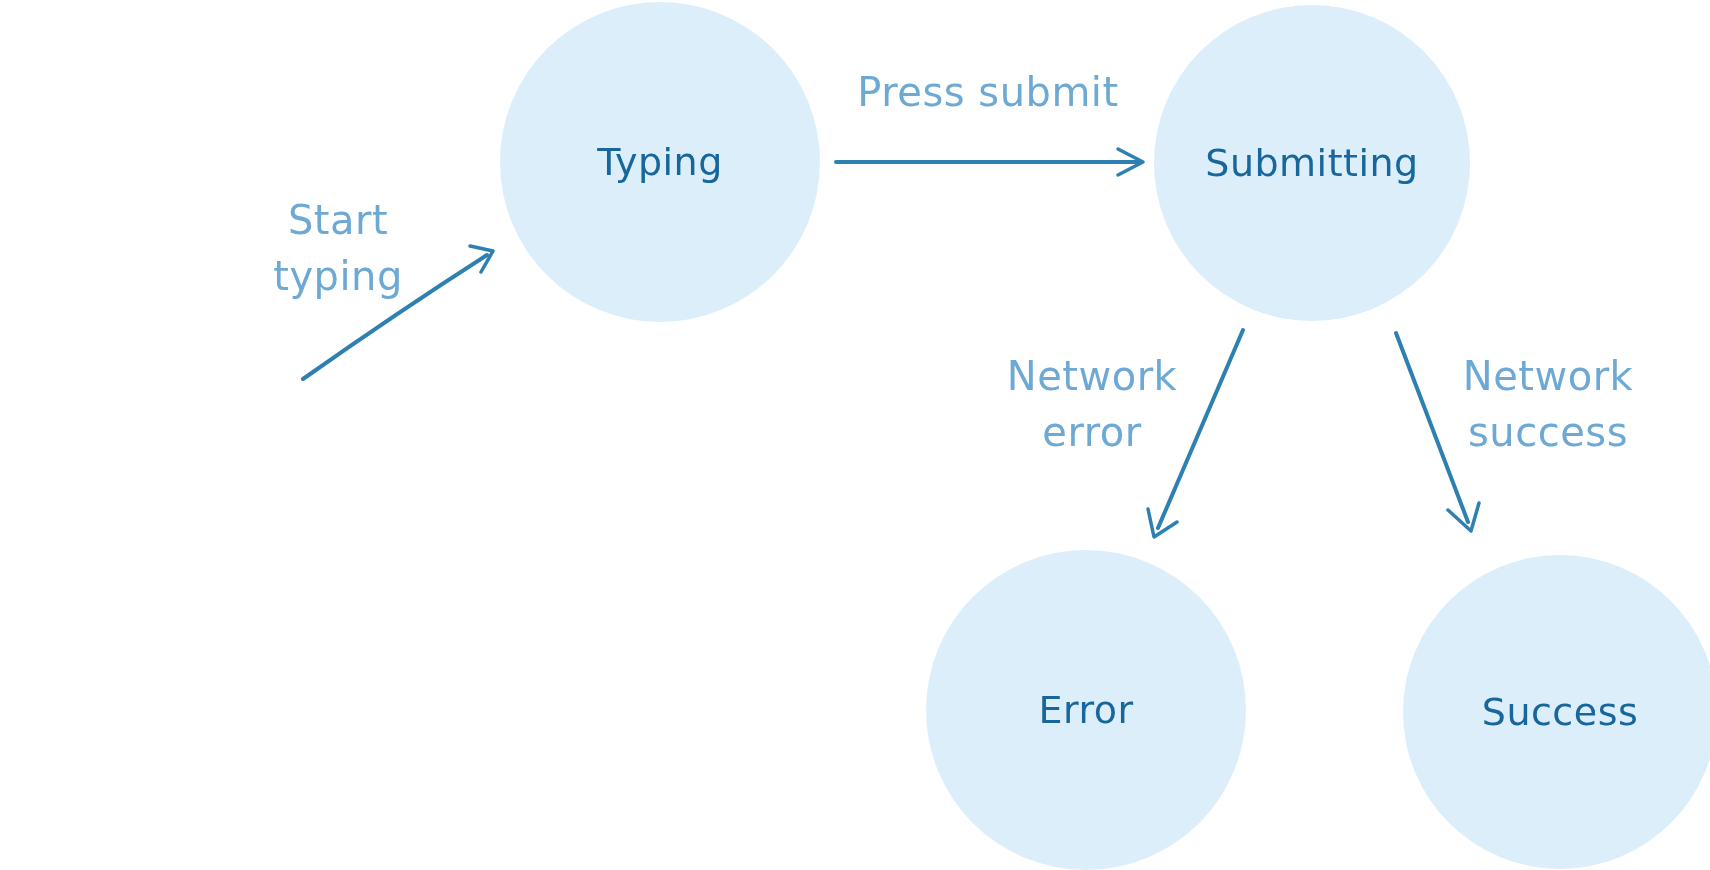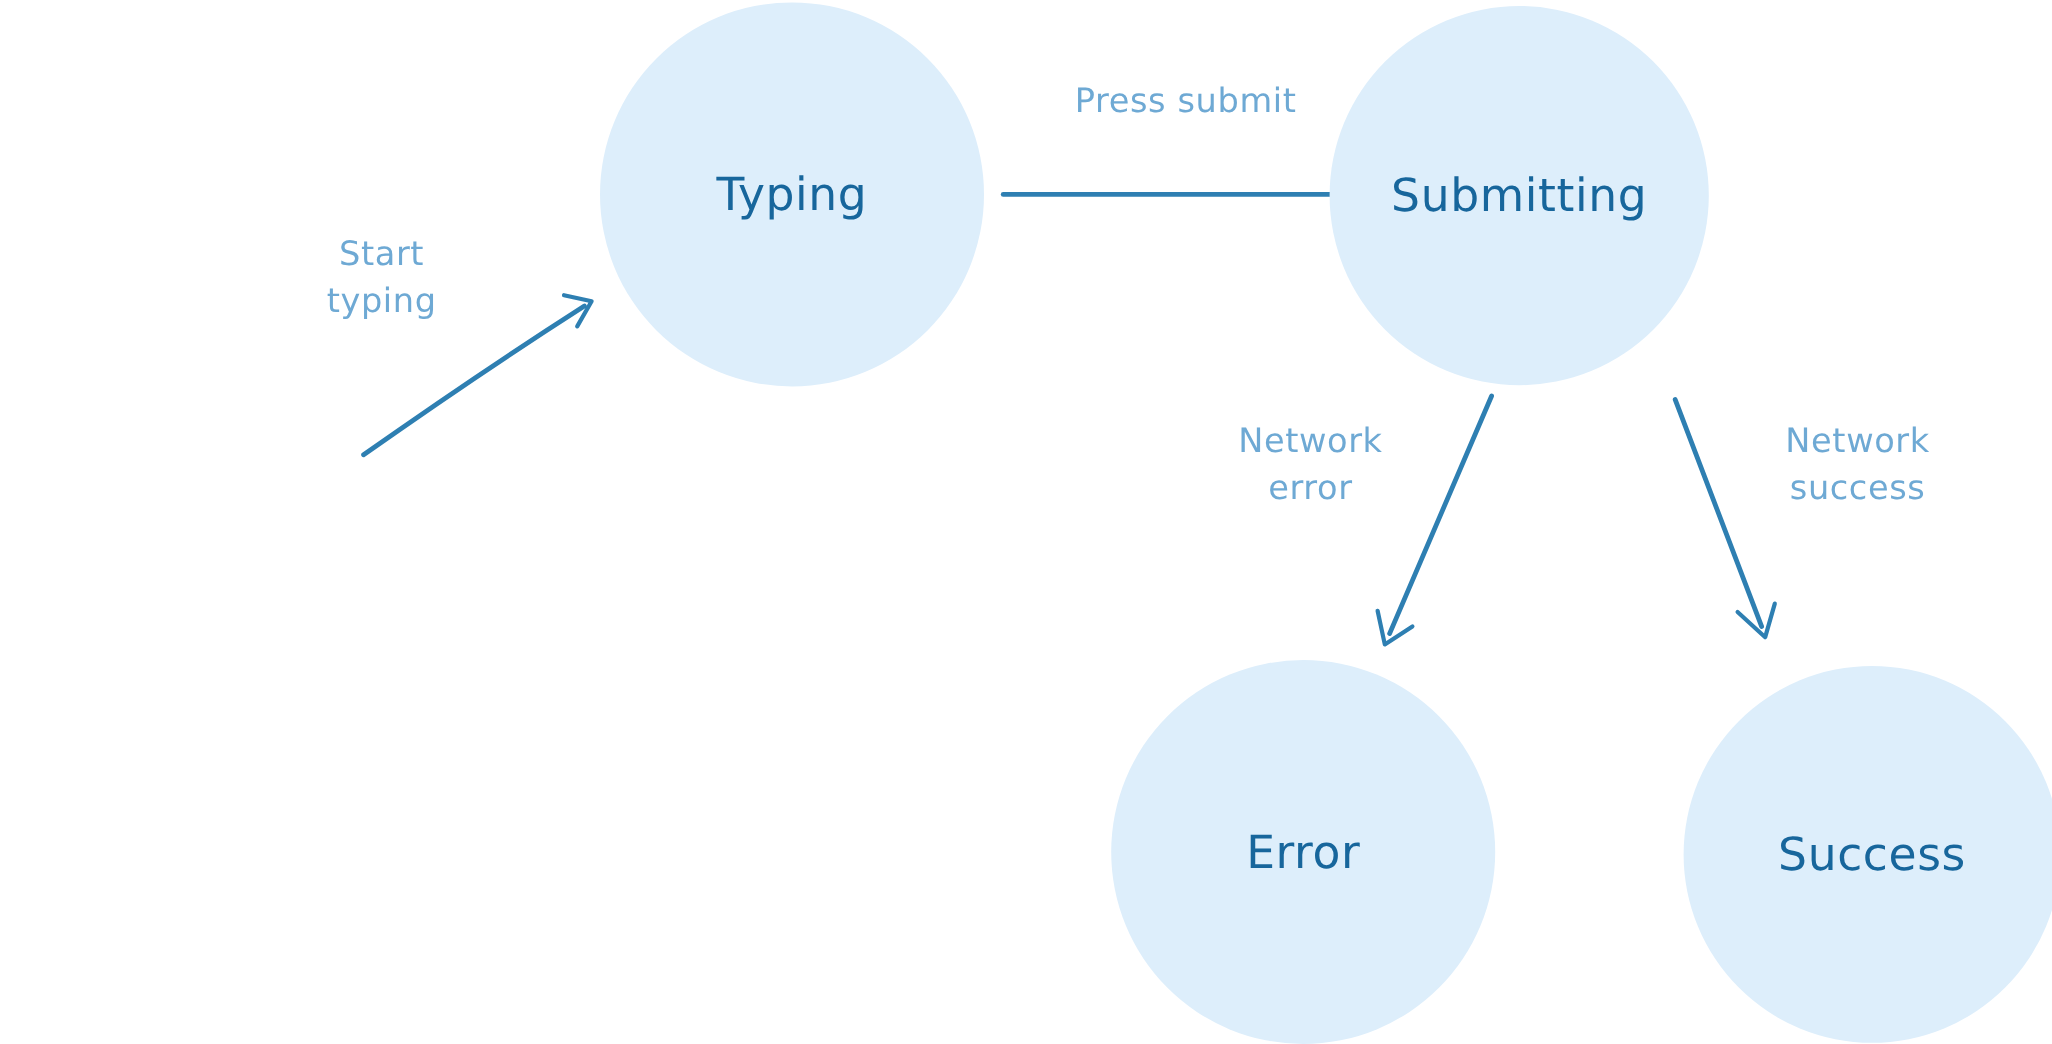"Press submit" .edge-label { font-size: 28px -> 40px }
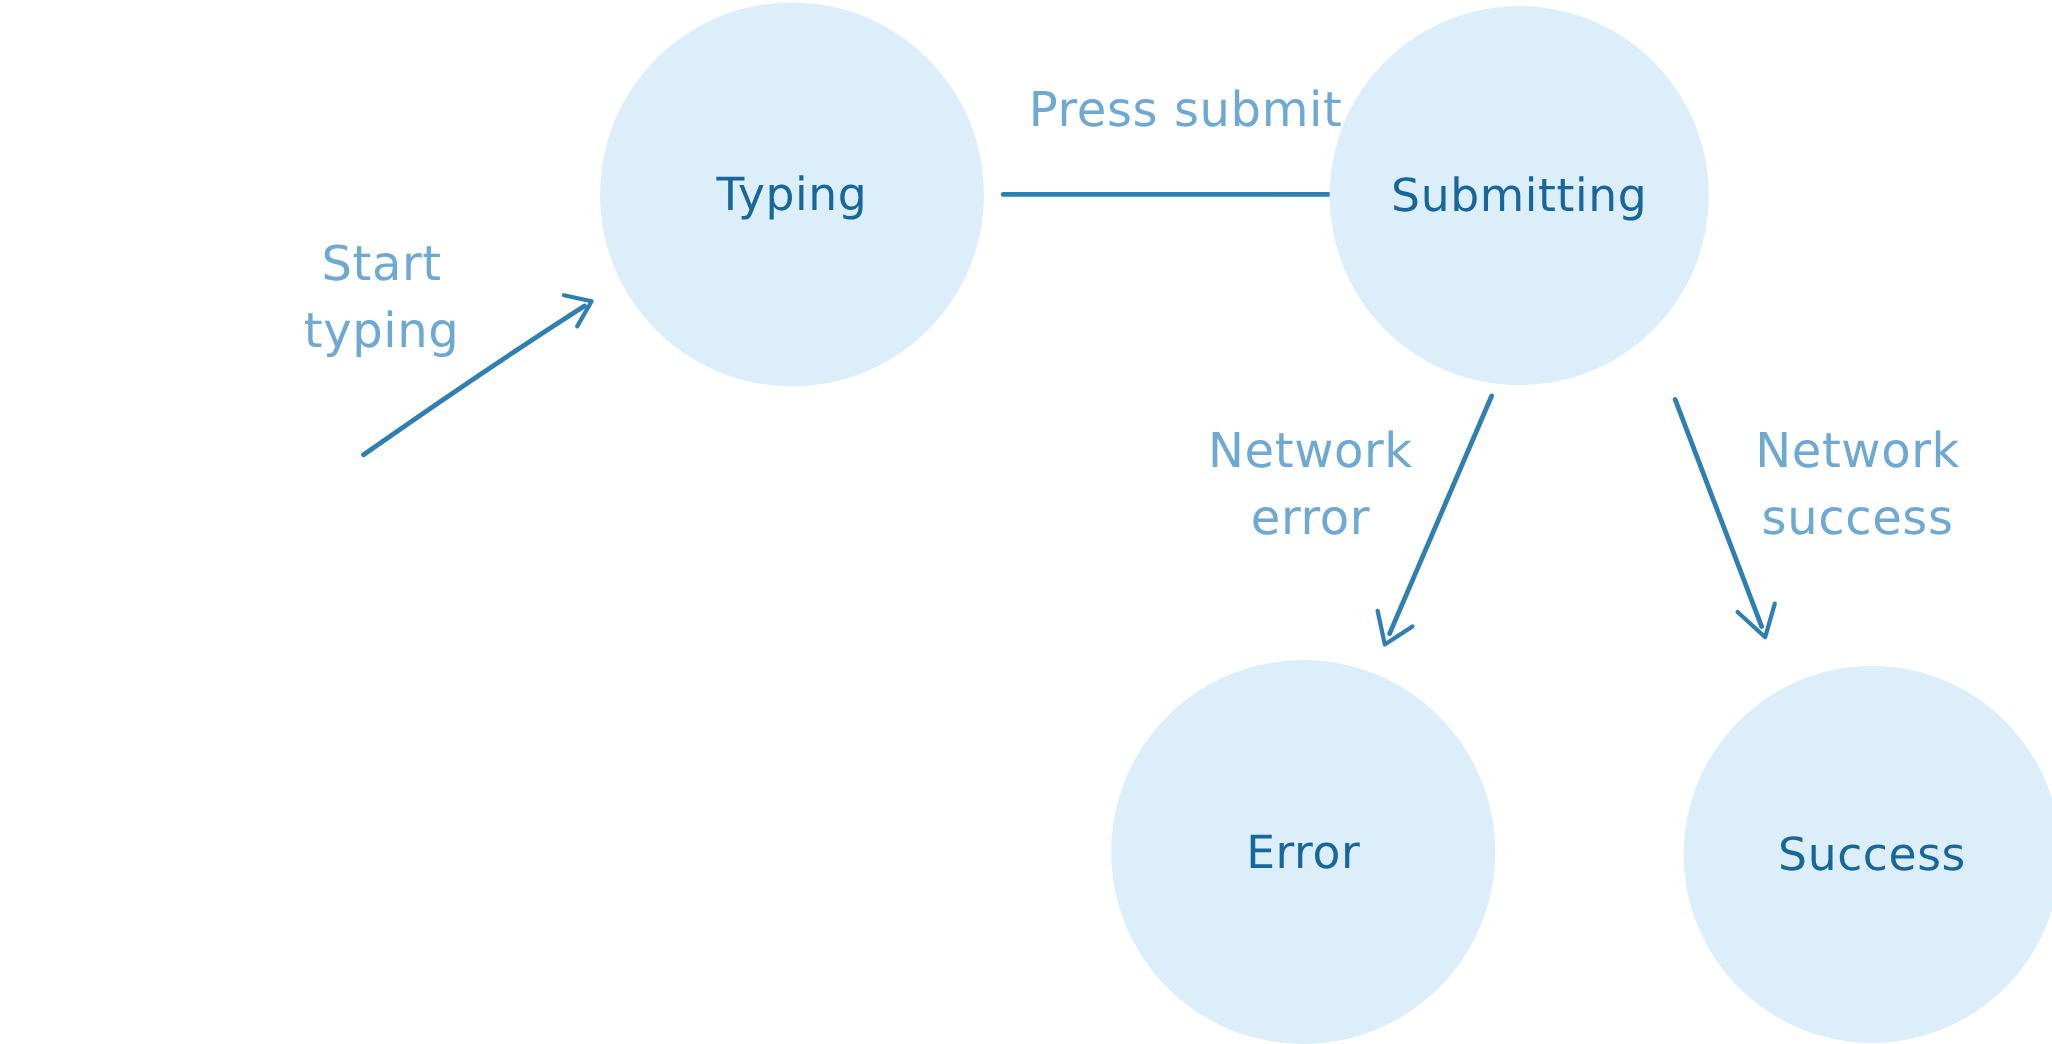"Submitting" .node-submitting { left: 1108px -> 1154px }
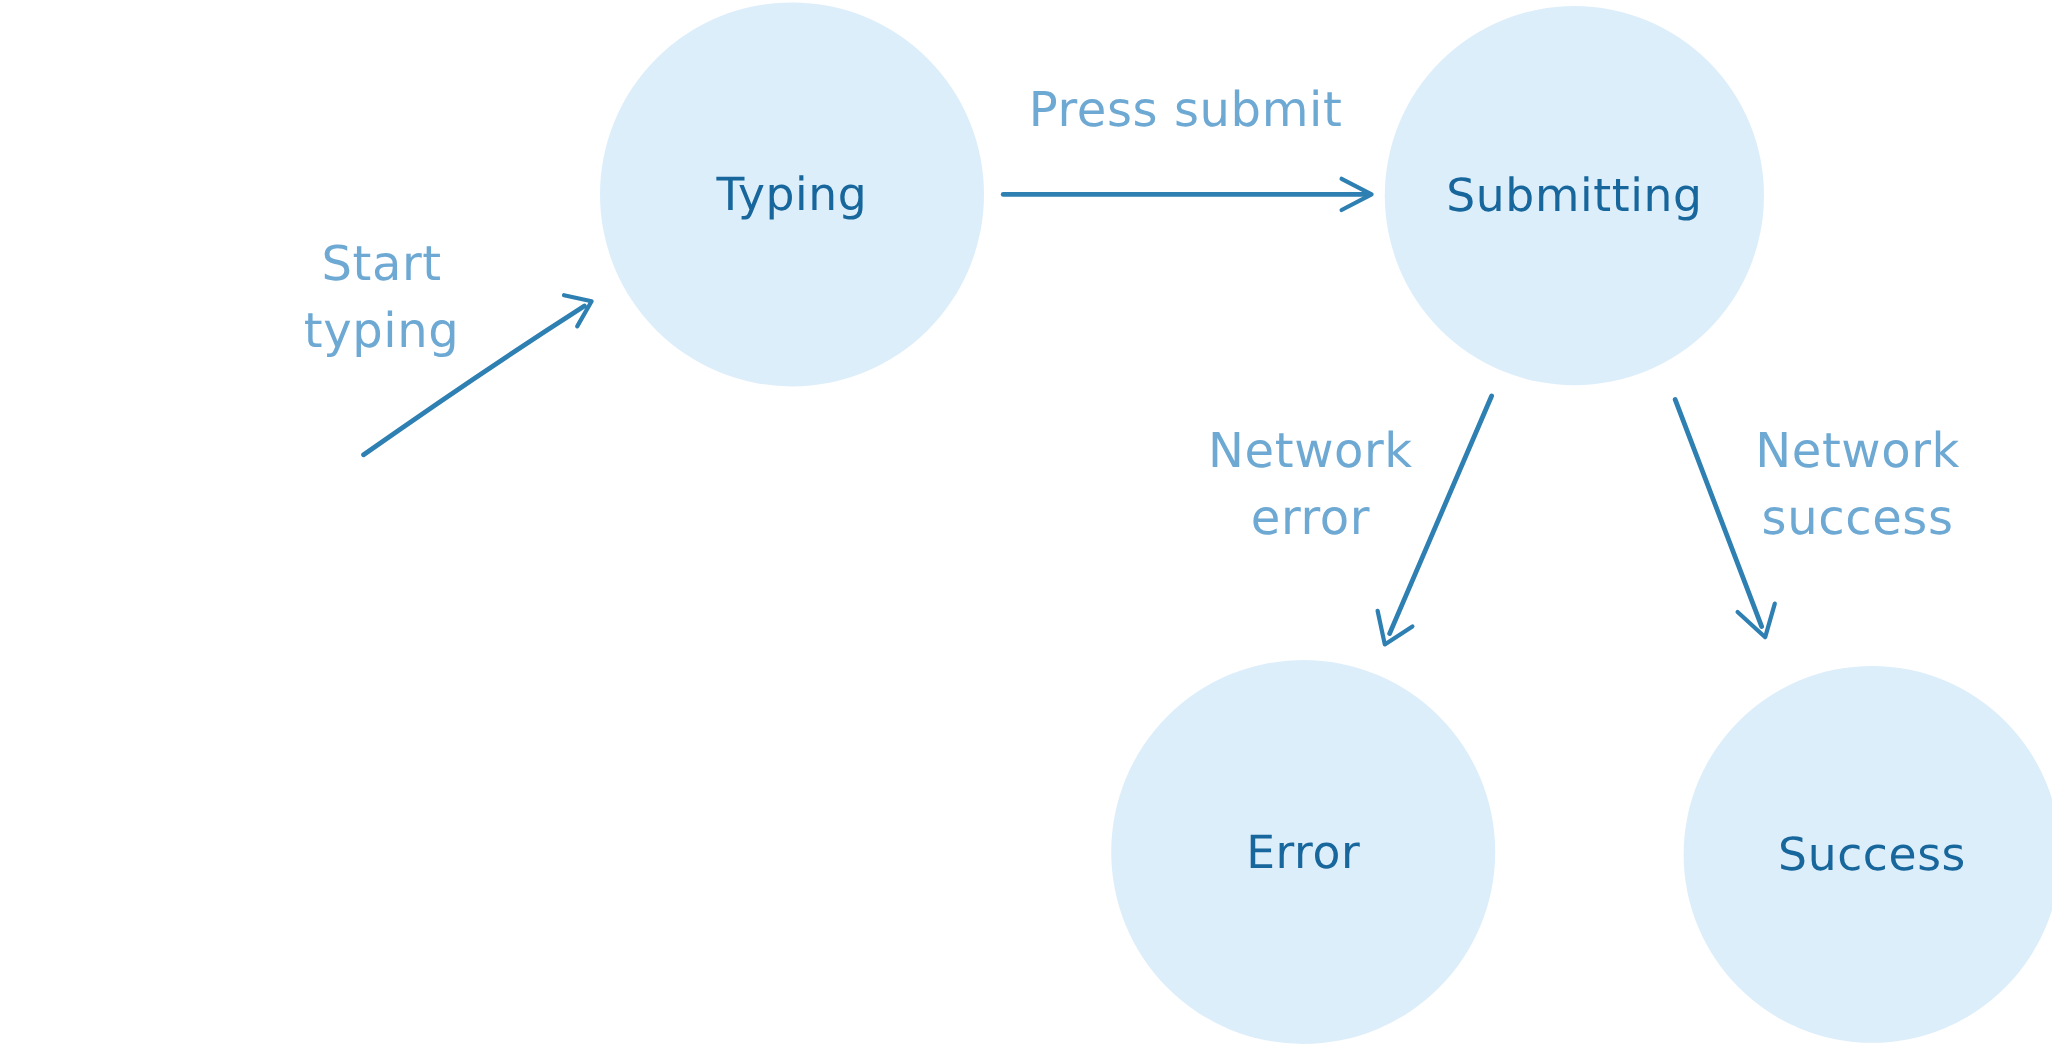"Start" .edge-label-start-typing { left: 318px -> 338px }
